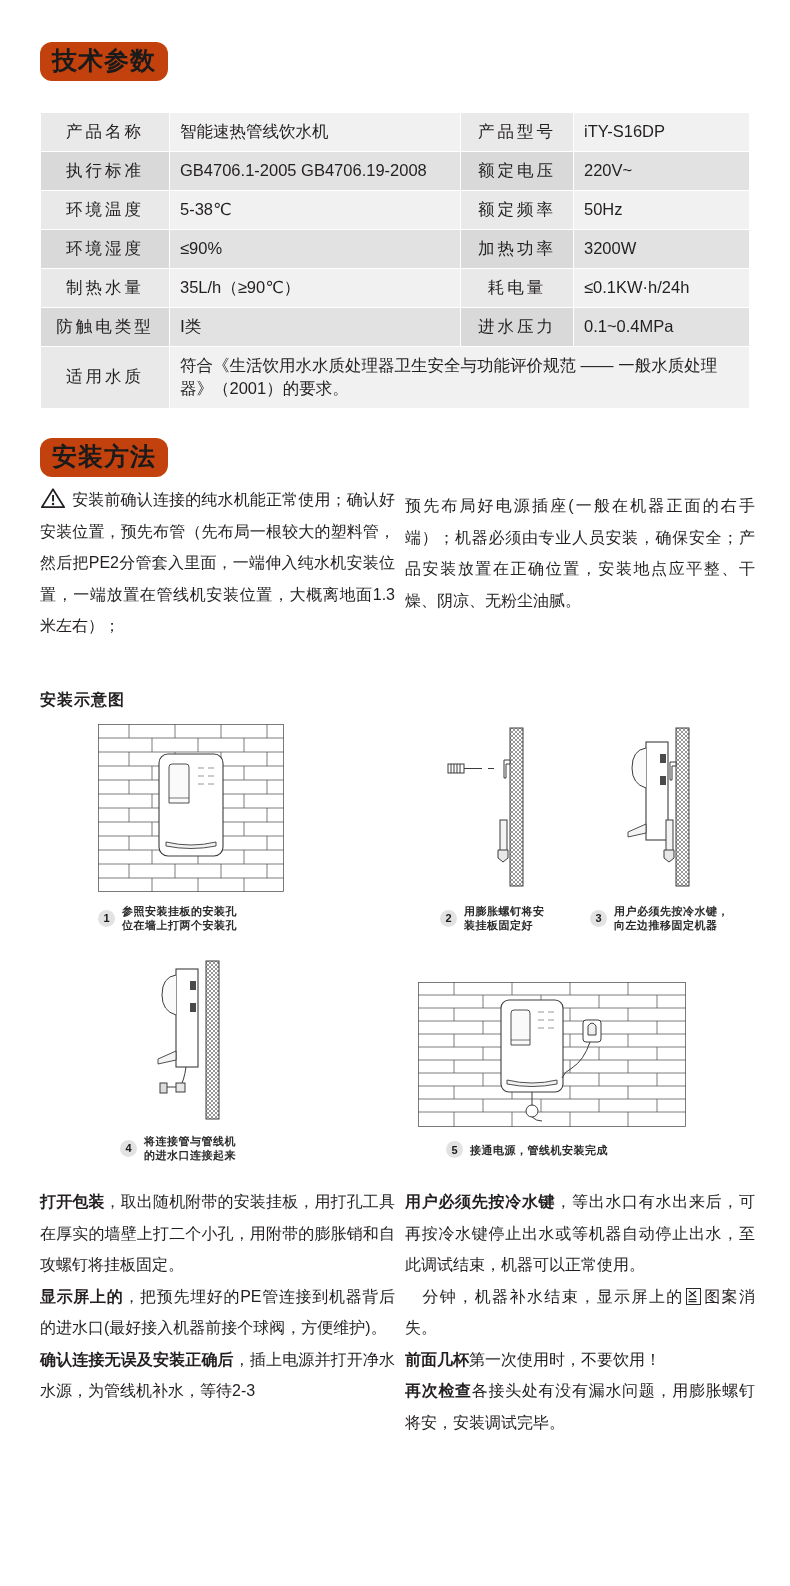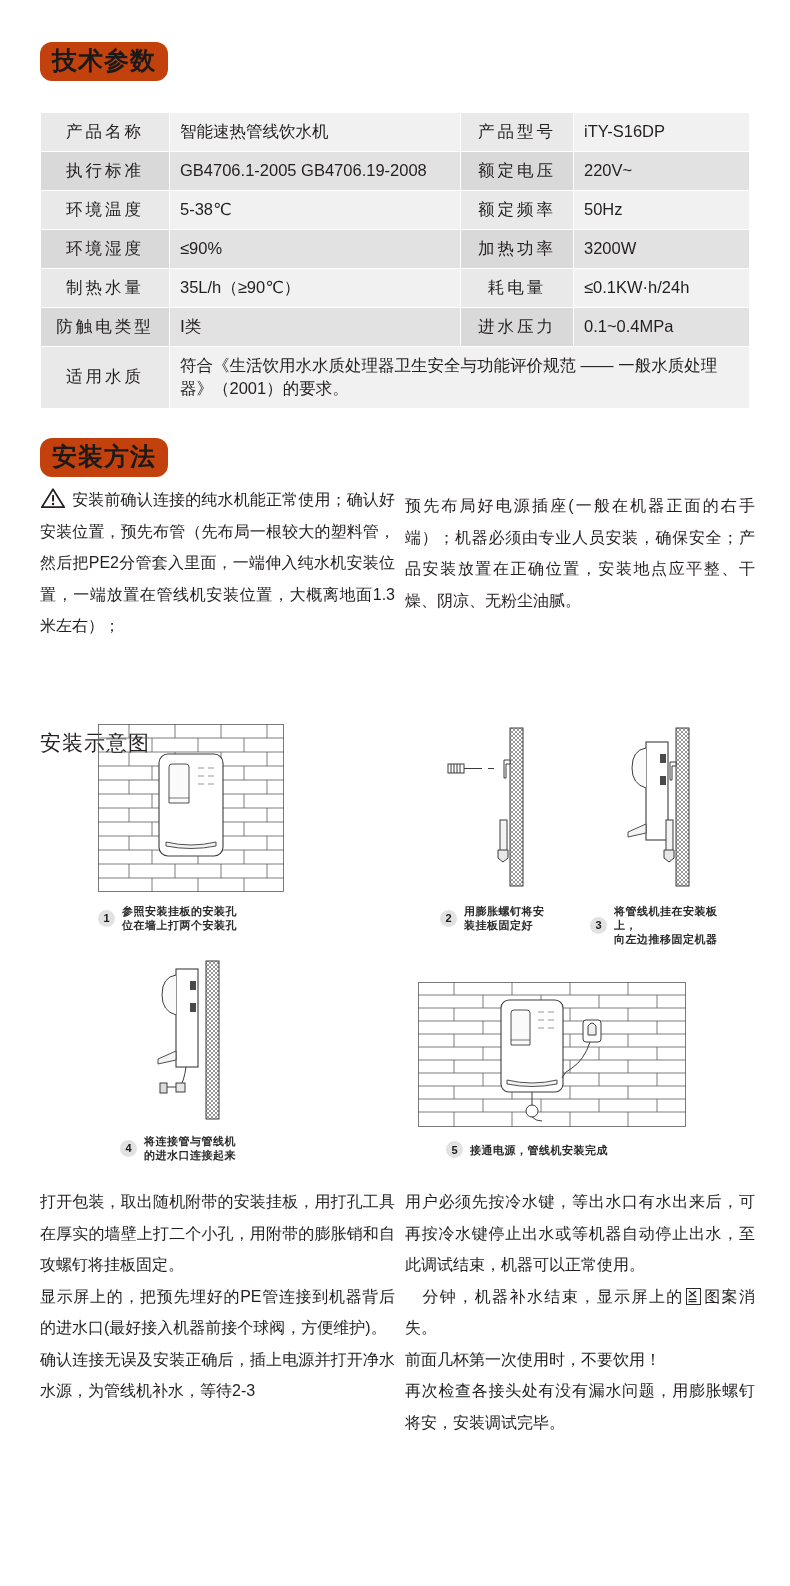"安装示意图" .diag-title { font-size: 21px -> 16px; font-weight: normal -> bold; margin-top: 39px -> none }
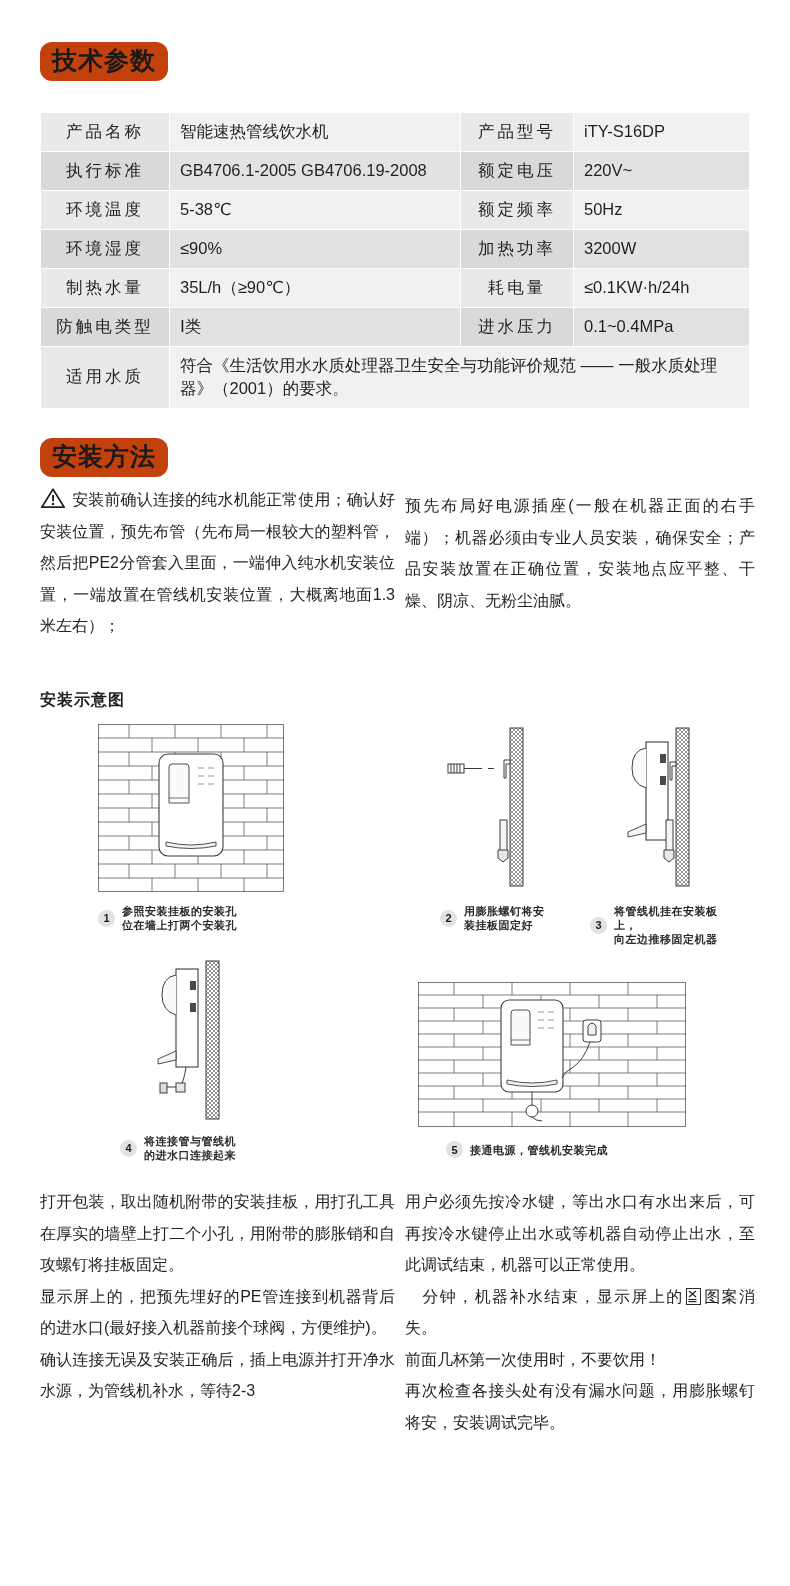"将管线机挂在安装板上，" span.cap-txt { text: 将管线机挂在安装板上 -> 用户必须先按冷水键 }
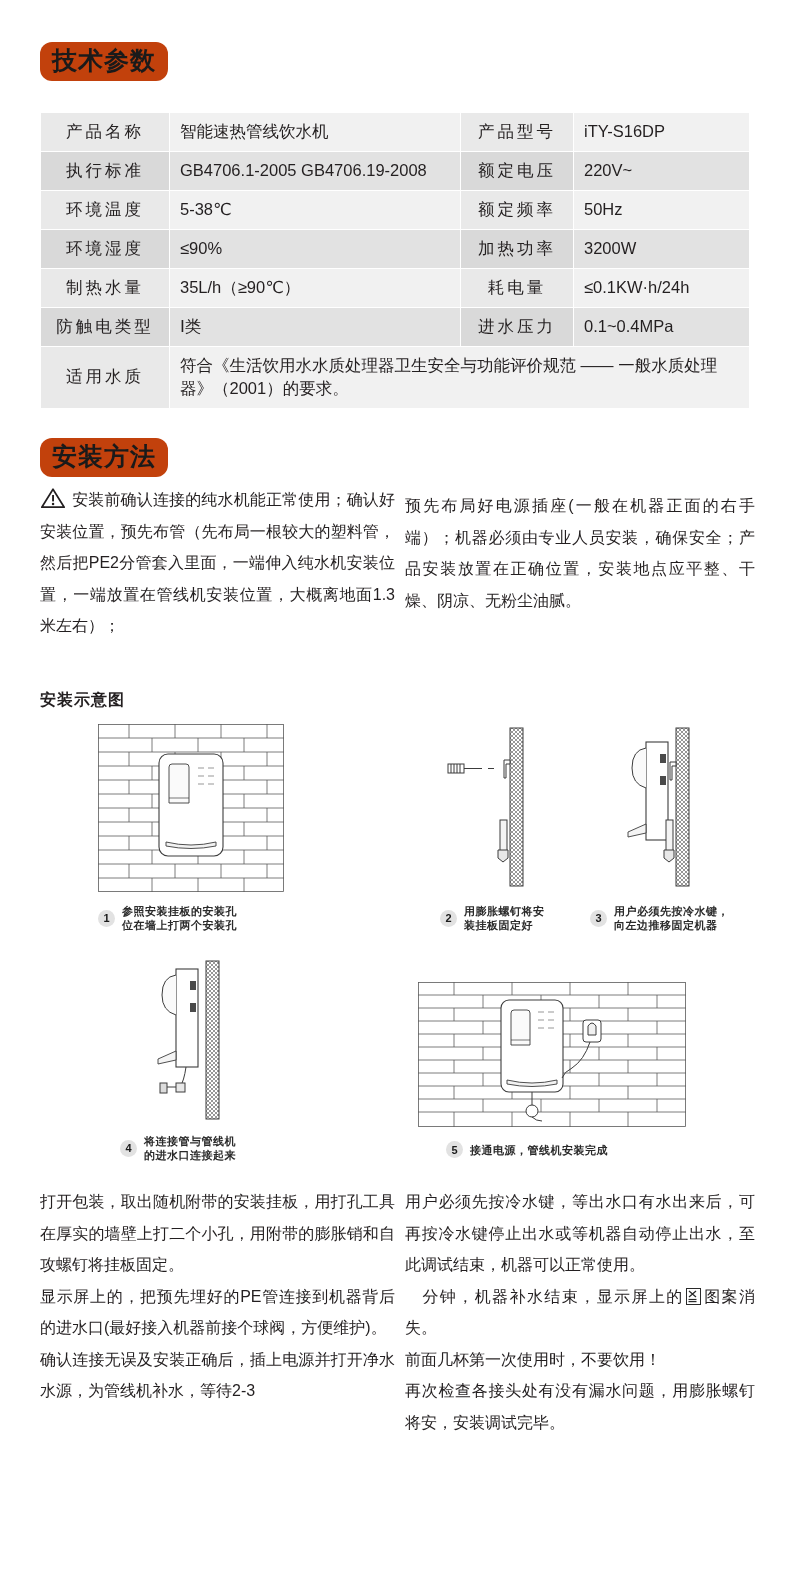"打开包装" .para b { font-weight: normal -> bold }
